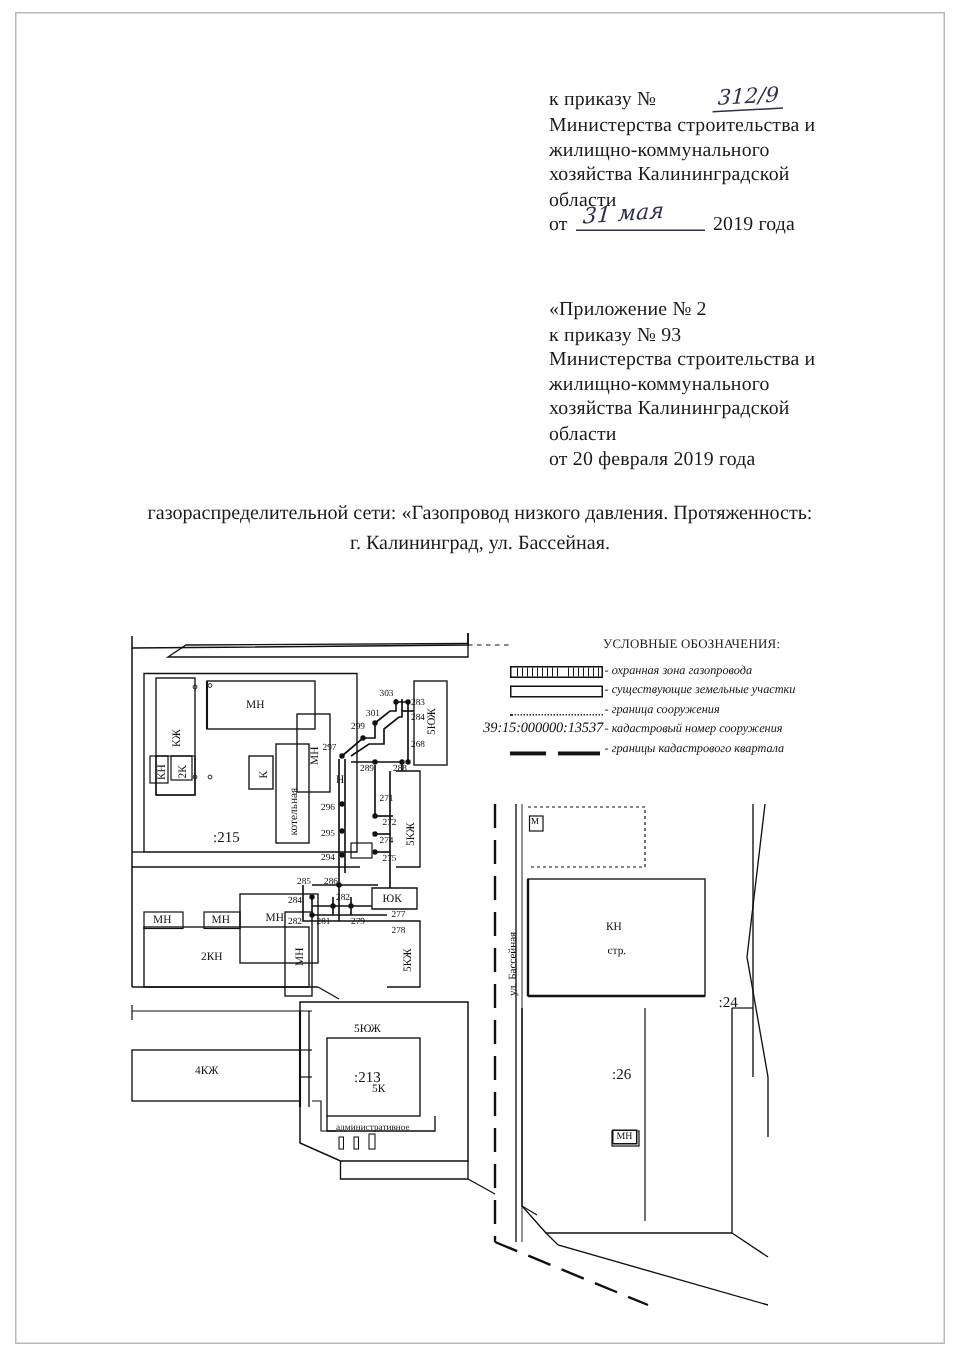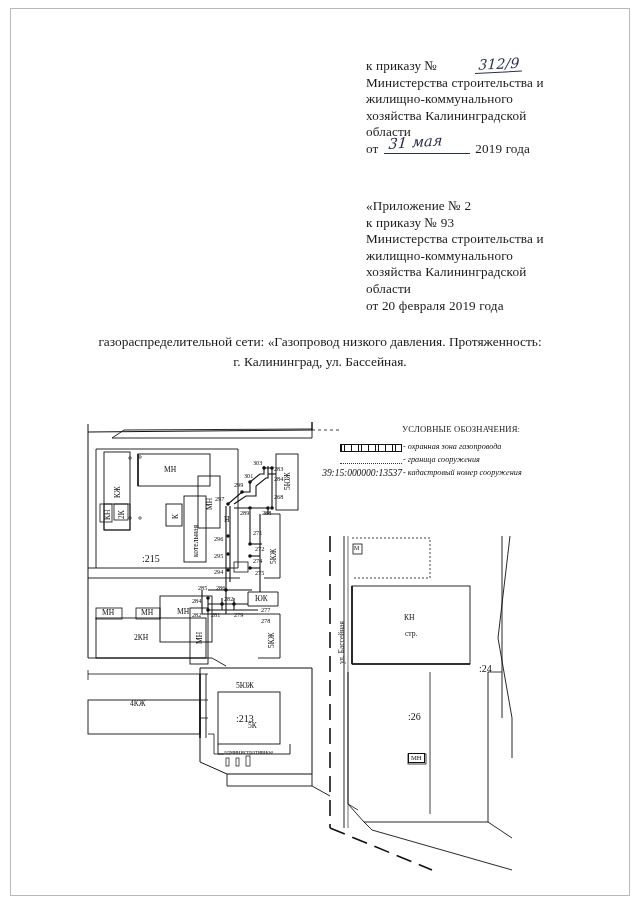"- существующие земельные участки" div.legend-row { html: none -> <div> <span> <span></span> </span> <span>- существующие земельные участки</span> </div> }
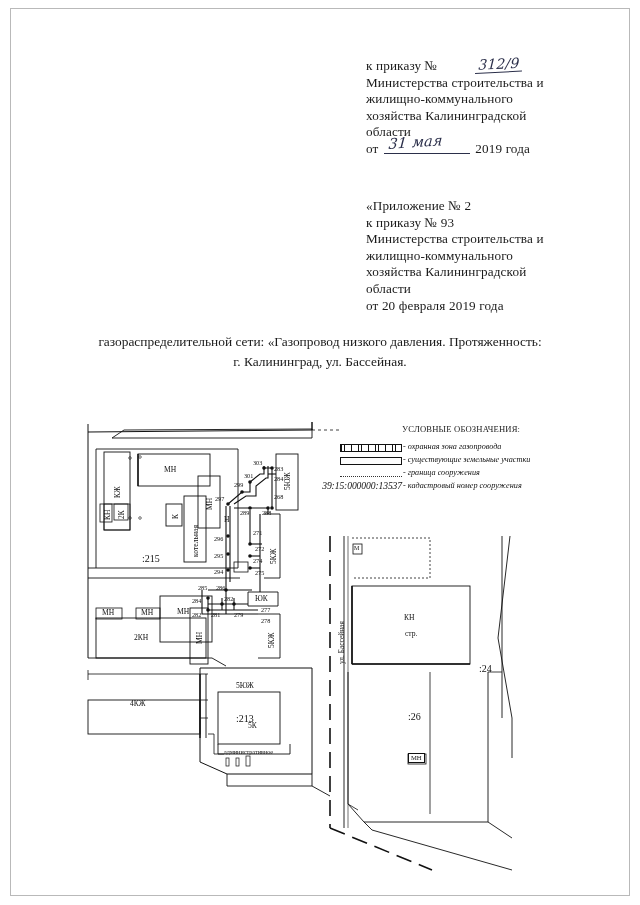"- границы кадастрового квартала" div.legend-row { html: none -> <div> <span> <span></span> </span> <span>- границы кадастрового квартала</span> </div> }
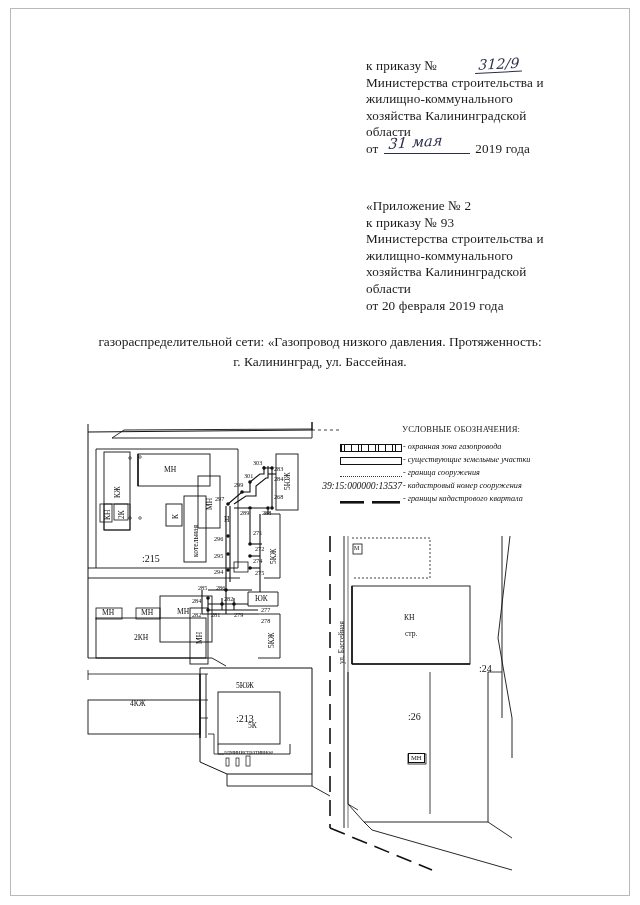"4КЖ" span.mlbl { top: 282px -> 292px }
